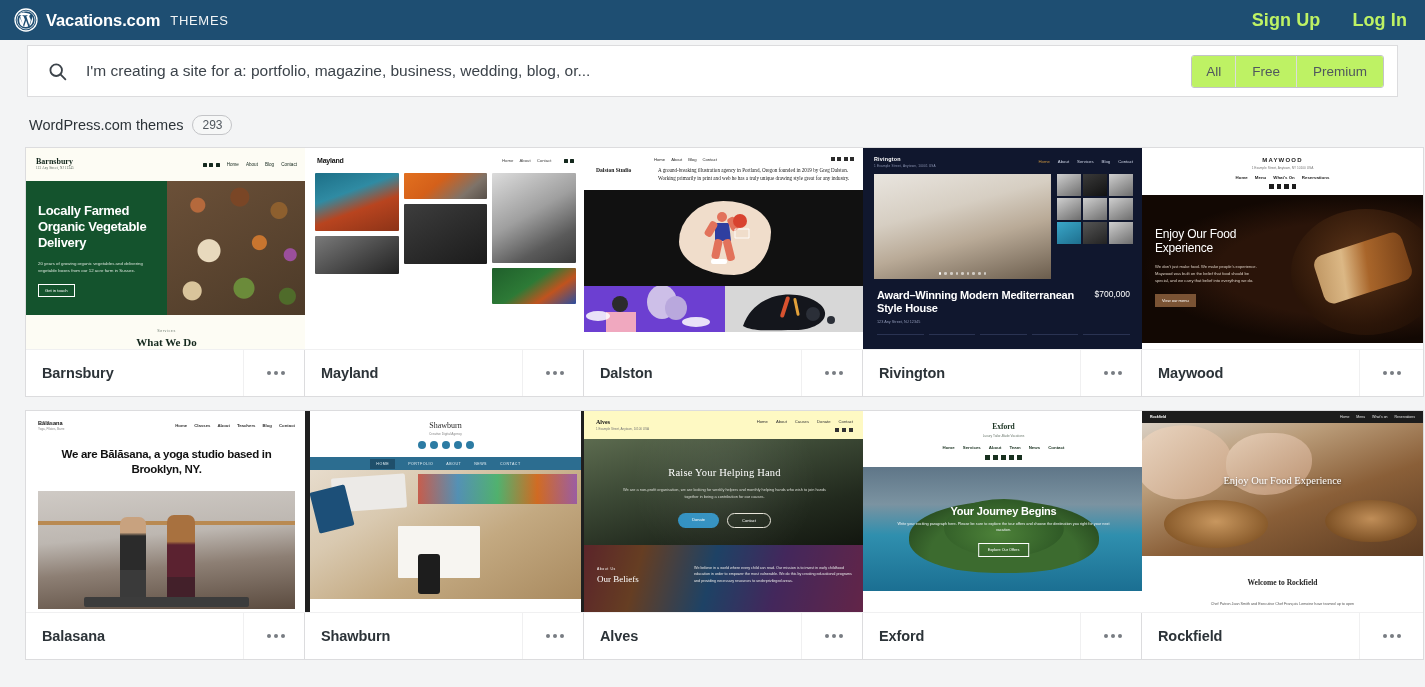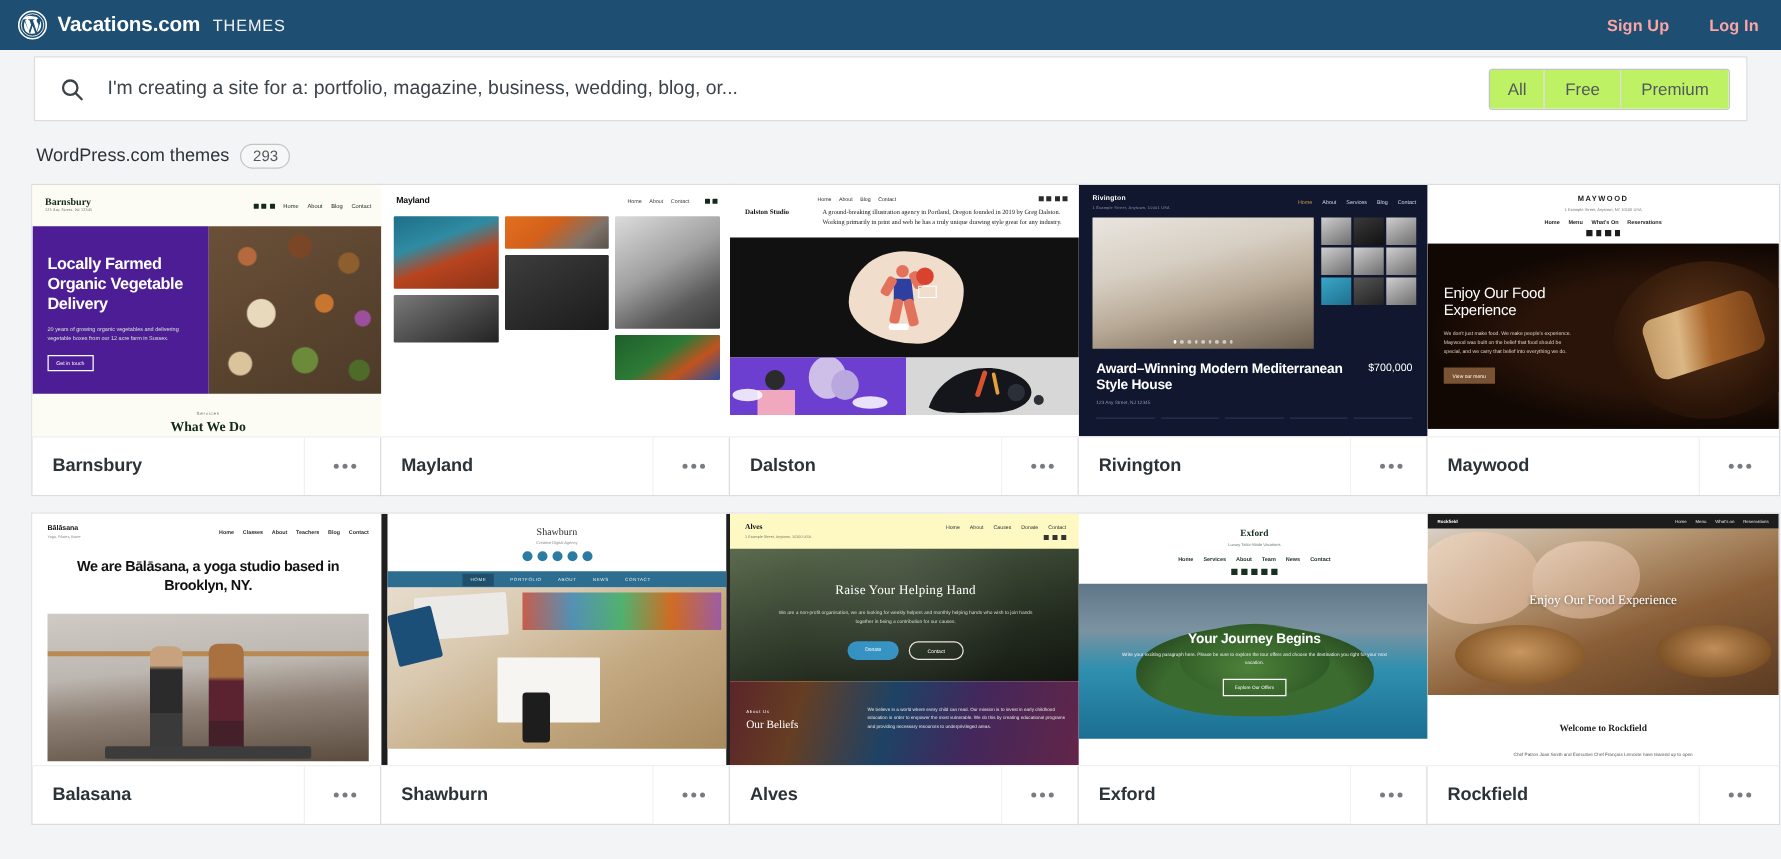"Sign Up" .masthead-link { color: #fca5a5 -> #bef264; font-size: 13px -> 18px }
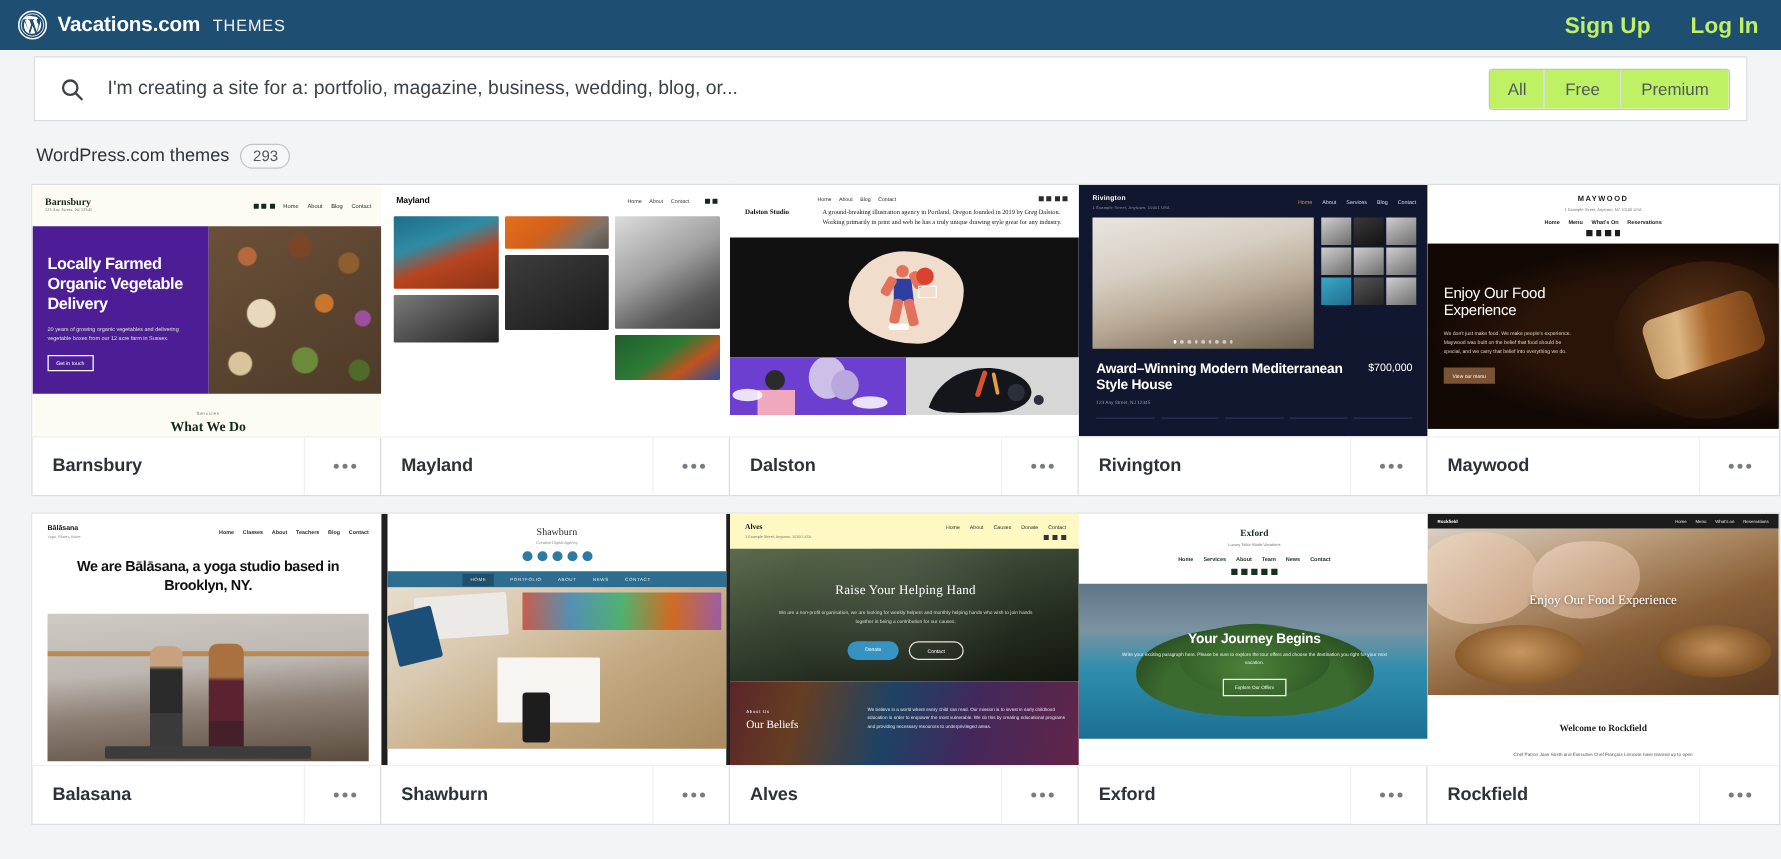"Locally Farmed Organic Vegetable" .bb-left { background: #4c1d95 -> #14532d }
